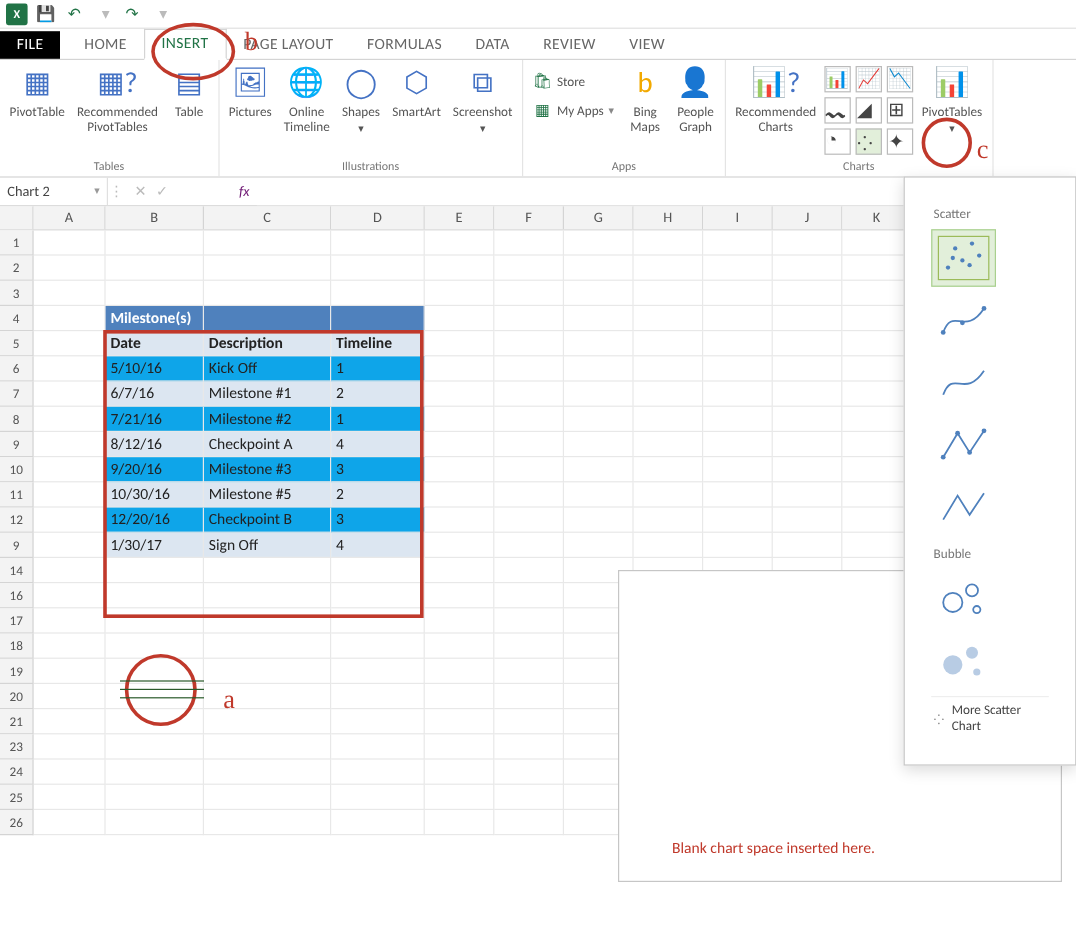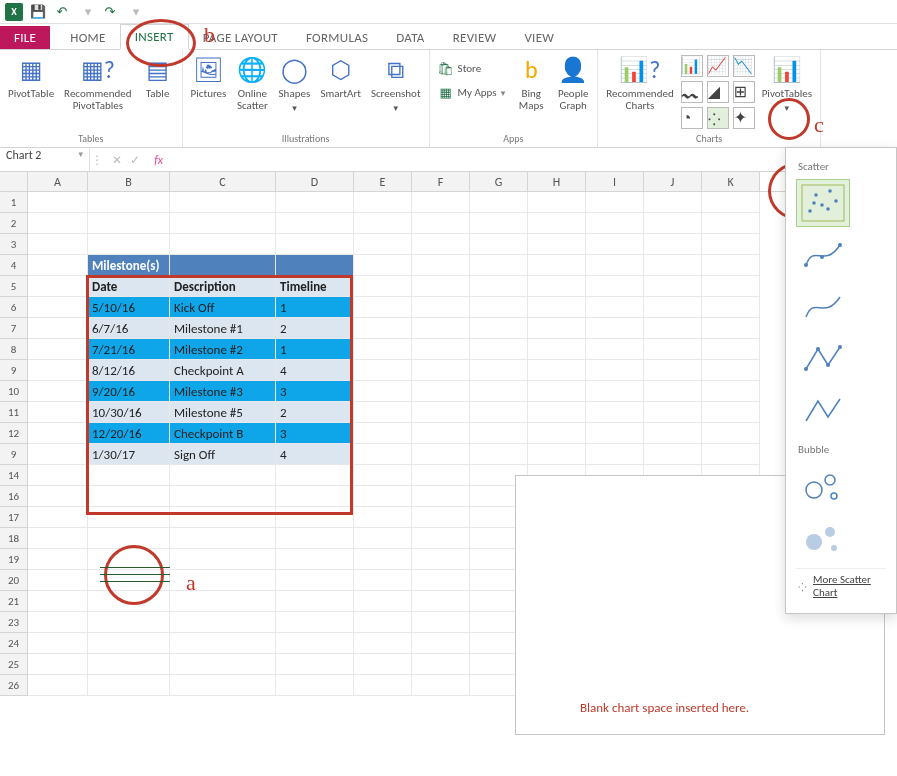"FILE" .tab.file { background: #be185d -> #000000 }
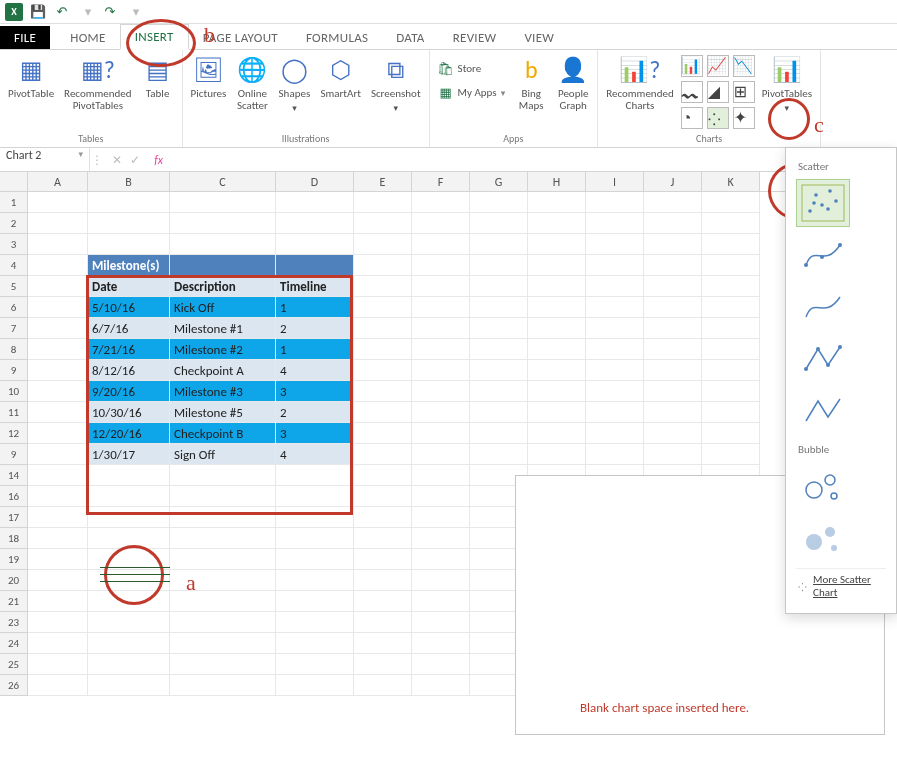"Online" span { text: Scatter -> Timeline }
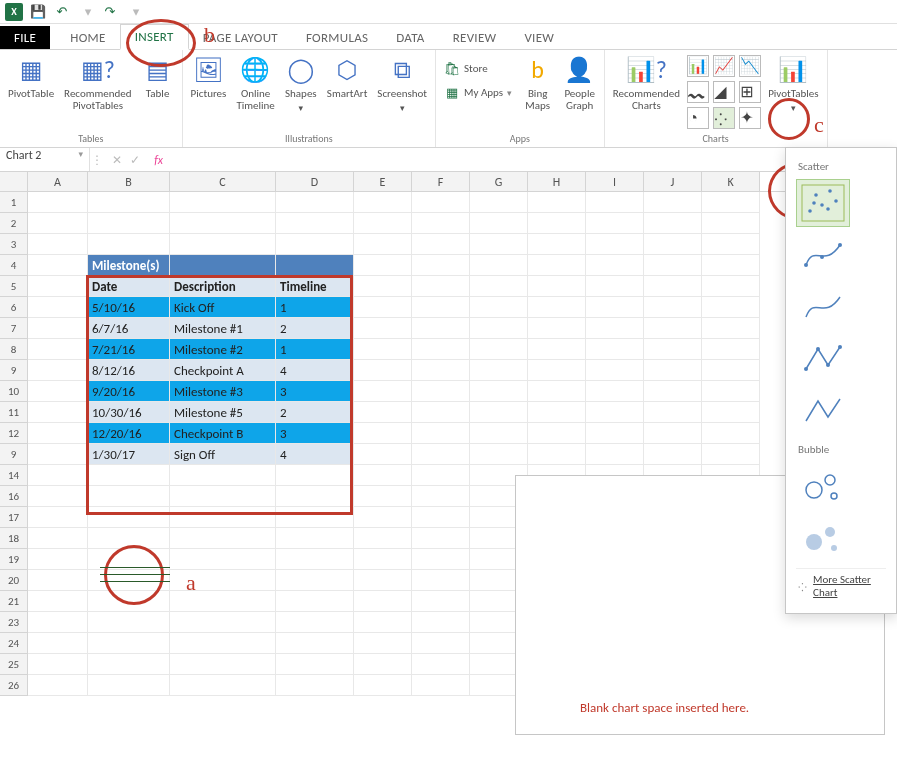"Chart 2" .namebox { align-items: none -> center }
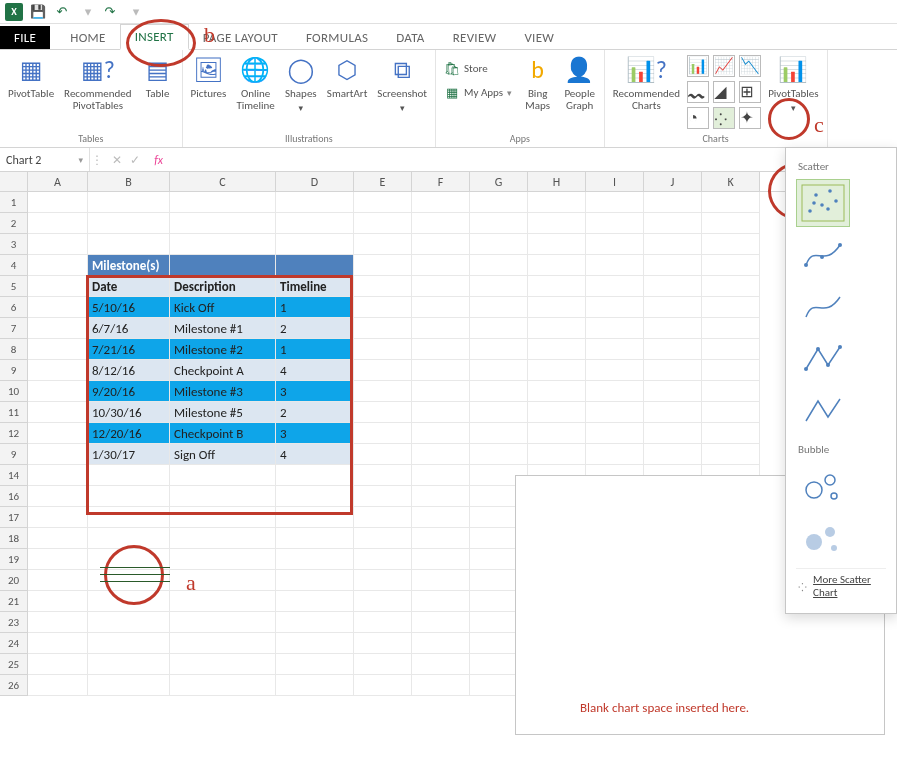"fx" .fx { color: #ec4899 -> #701a75; margin-left: none -> 45px }
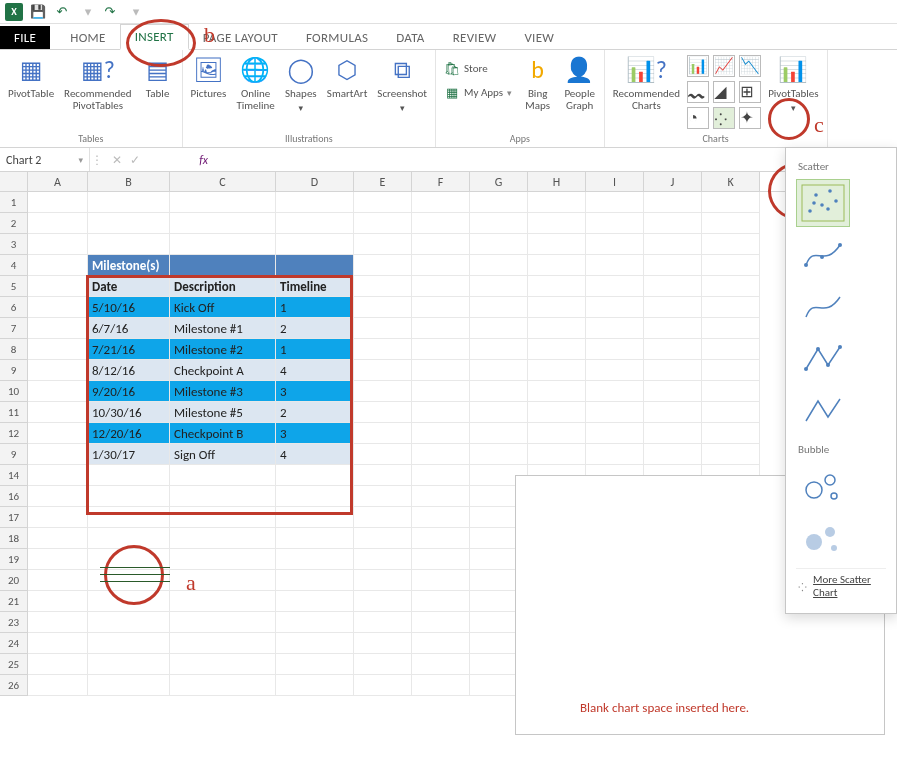"Scatter" .scatter-panel { padding: 10px -> 22px; width: 112px -> 144px }
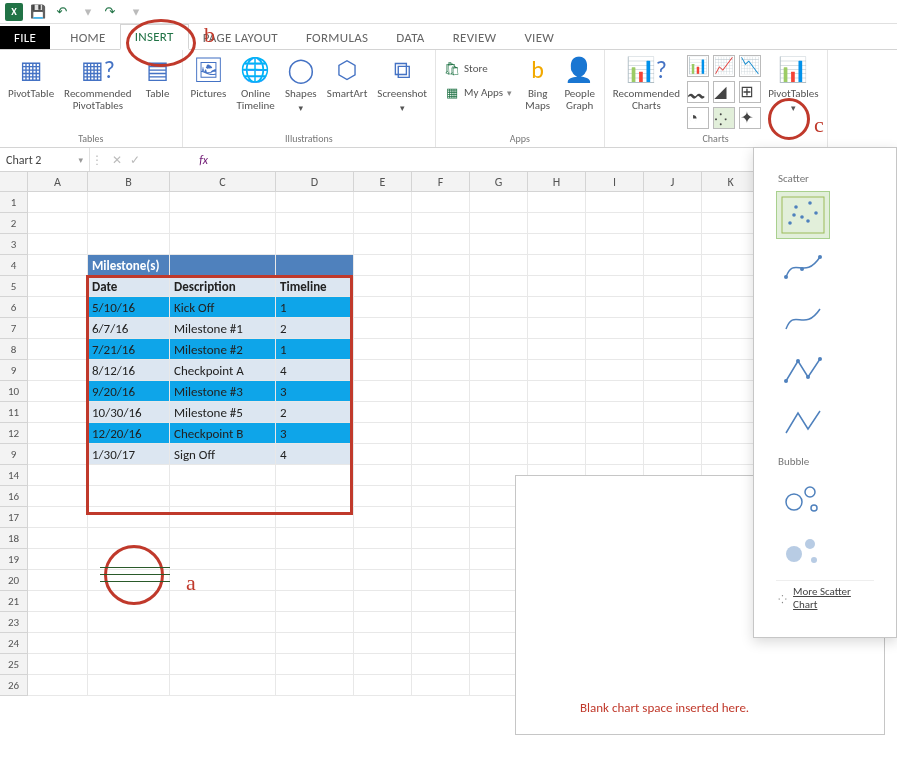"More Scatter Chart" span { text-decoration: underline -> none }
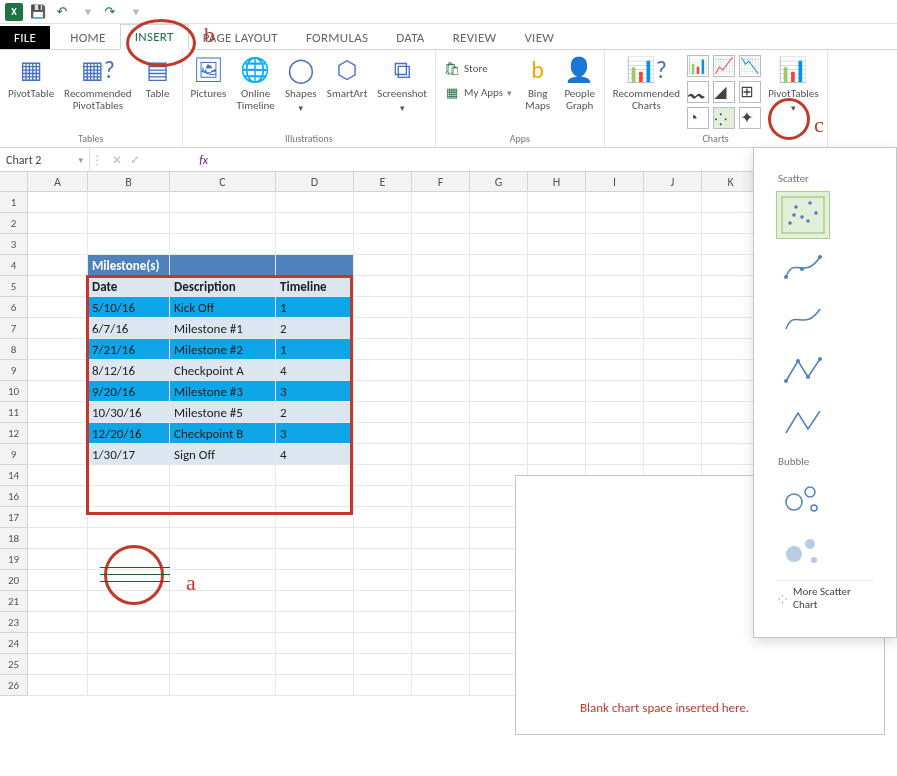"Blank chart space inserted here." .chart-label { left: 580px -> 560px }
